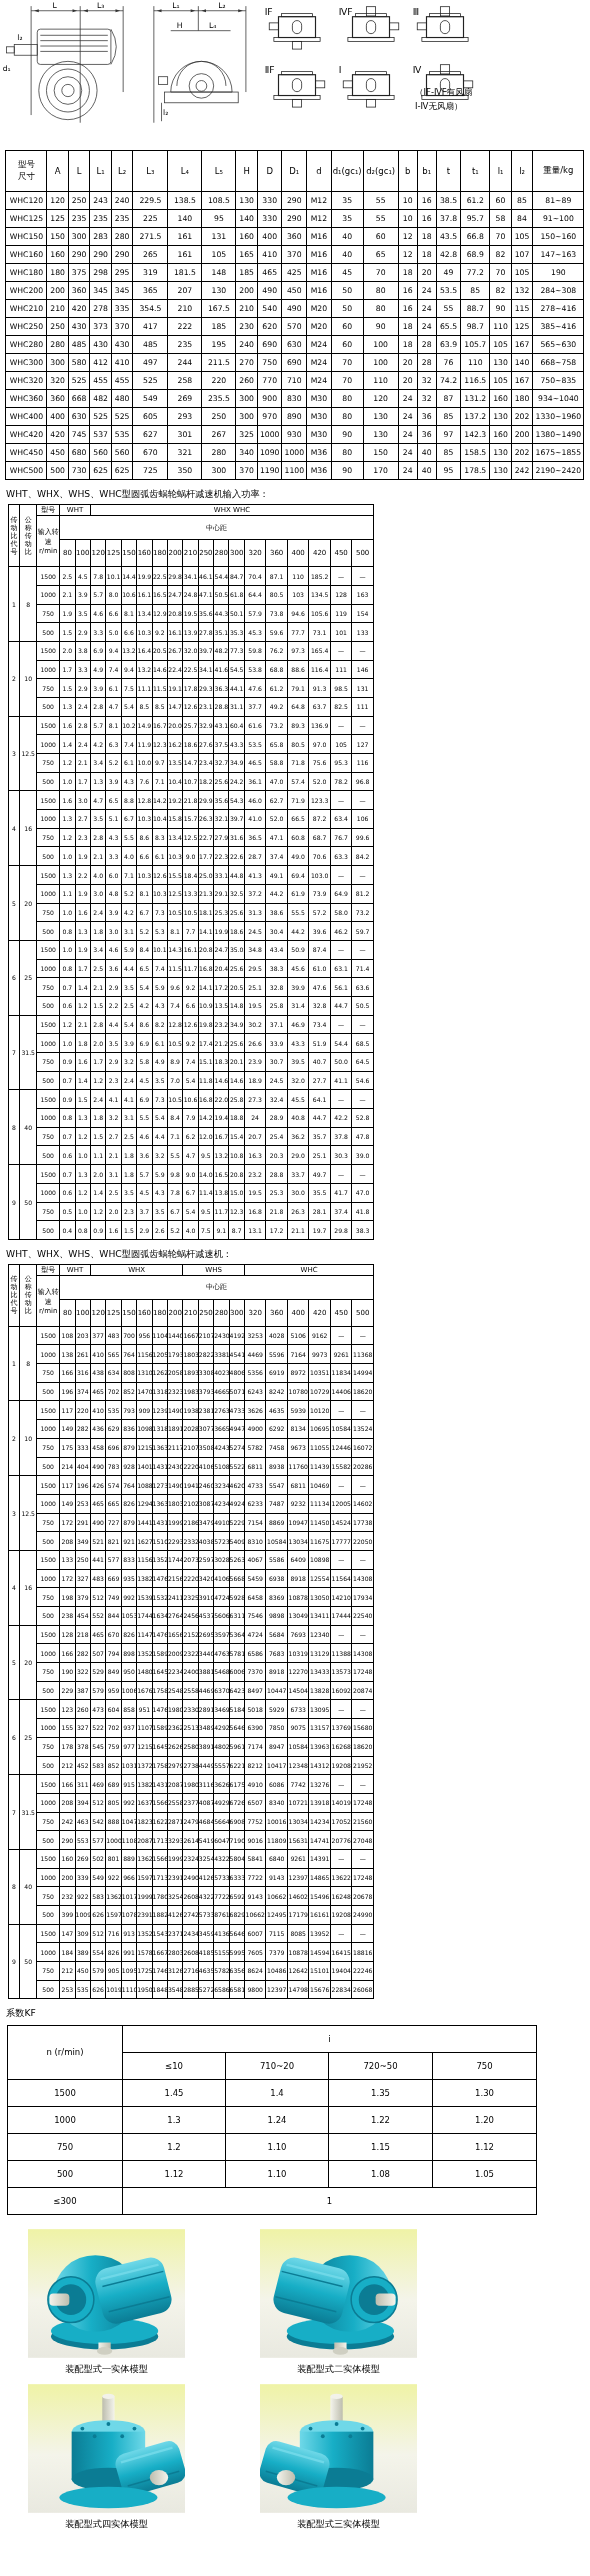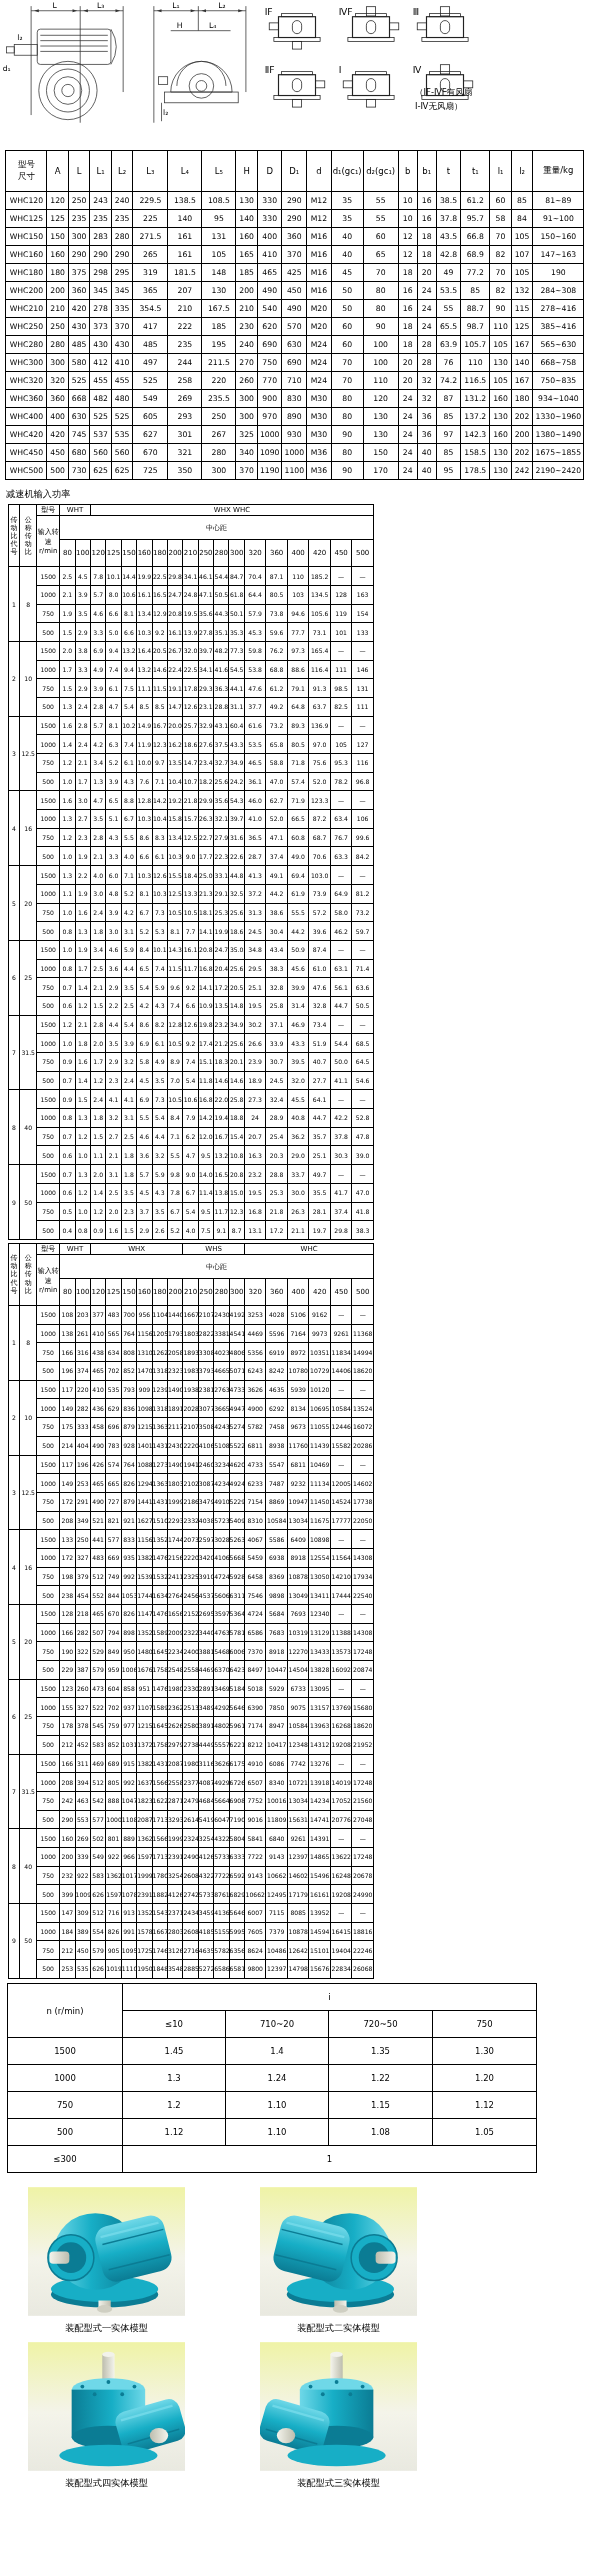"WHT、WHX、WHS、WHC型圆弧齿蜗轮蜗杆减速机输入功率：" p.titleline { html: none -> <p>WHT、WHX、WHS、WHC型圆弧齿蜗轮蜗杆减速机输入功率：</p> }
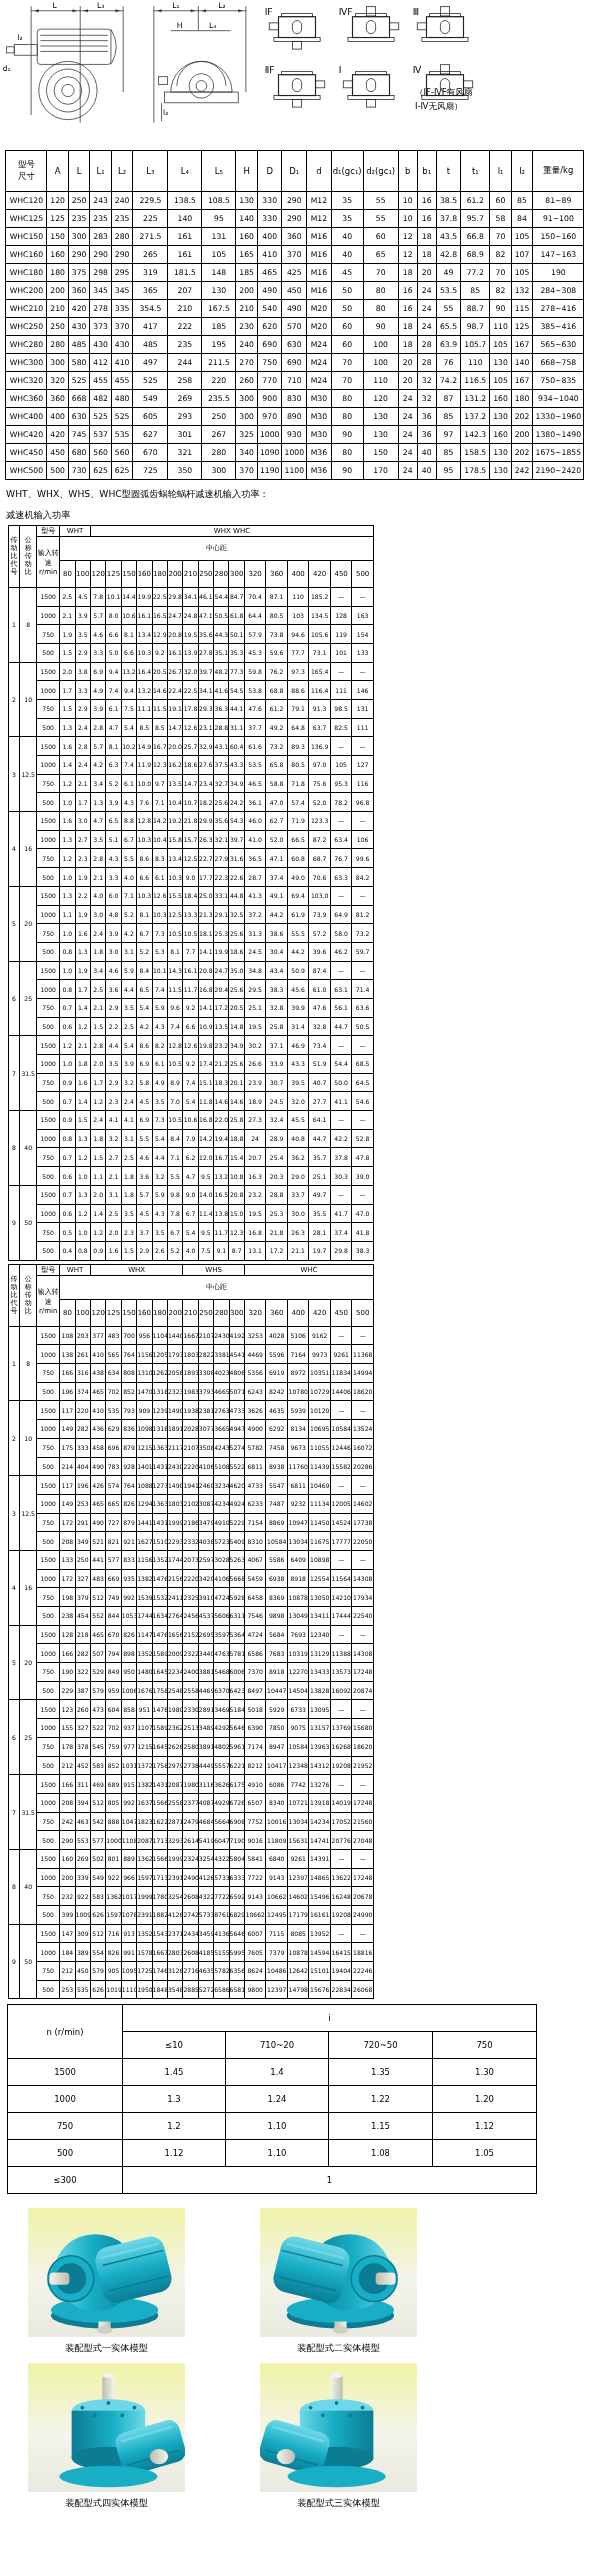"减速机输入功率" p.titleline { html: <p>减速机输入功率</p> -> none }
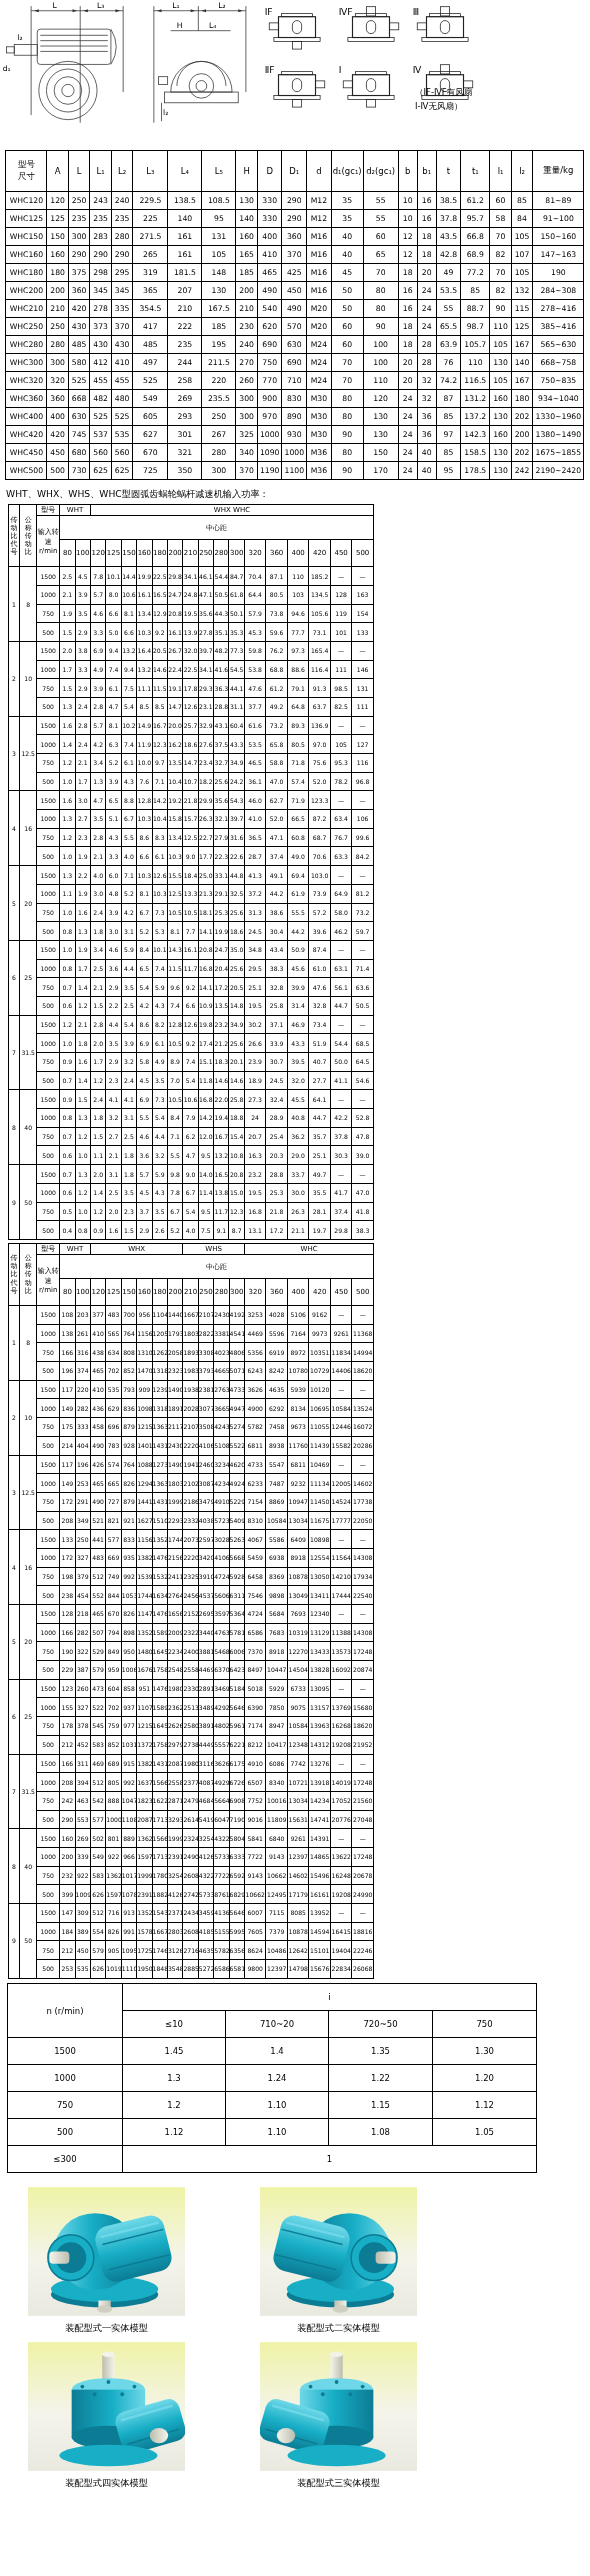"WHT、WHX、WHS、WHC型圆弧齿蜗轮蜗杆减速机：" p.titleline { html: none -> <p>WHT、WHX、WHS、WHC型圆弧齿蜗轮蜗杆减速机：</p> }
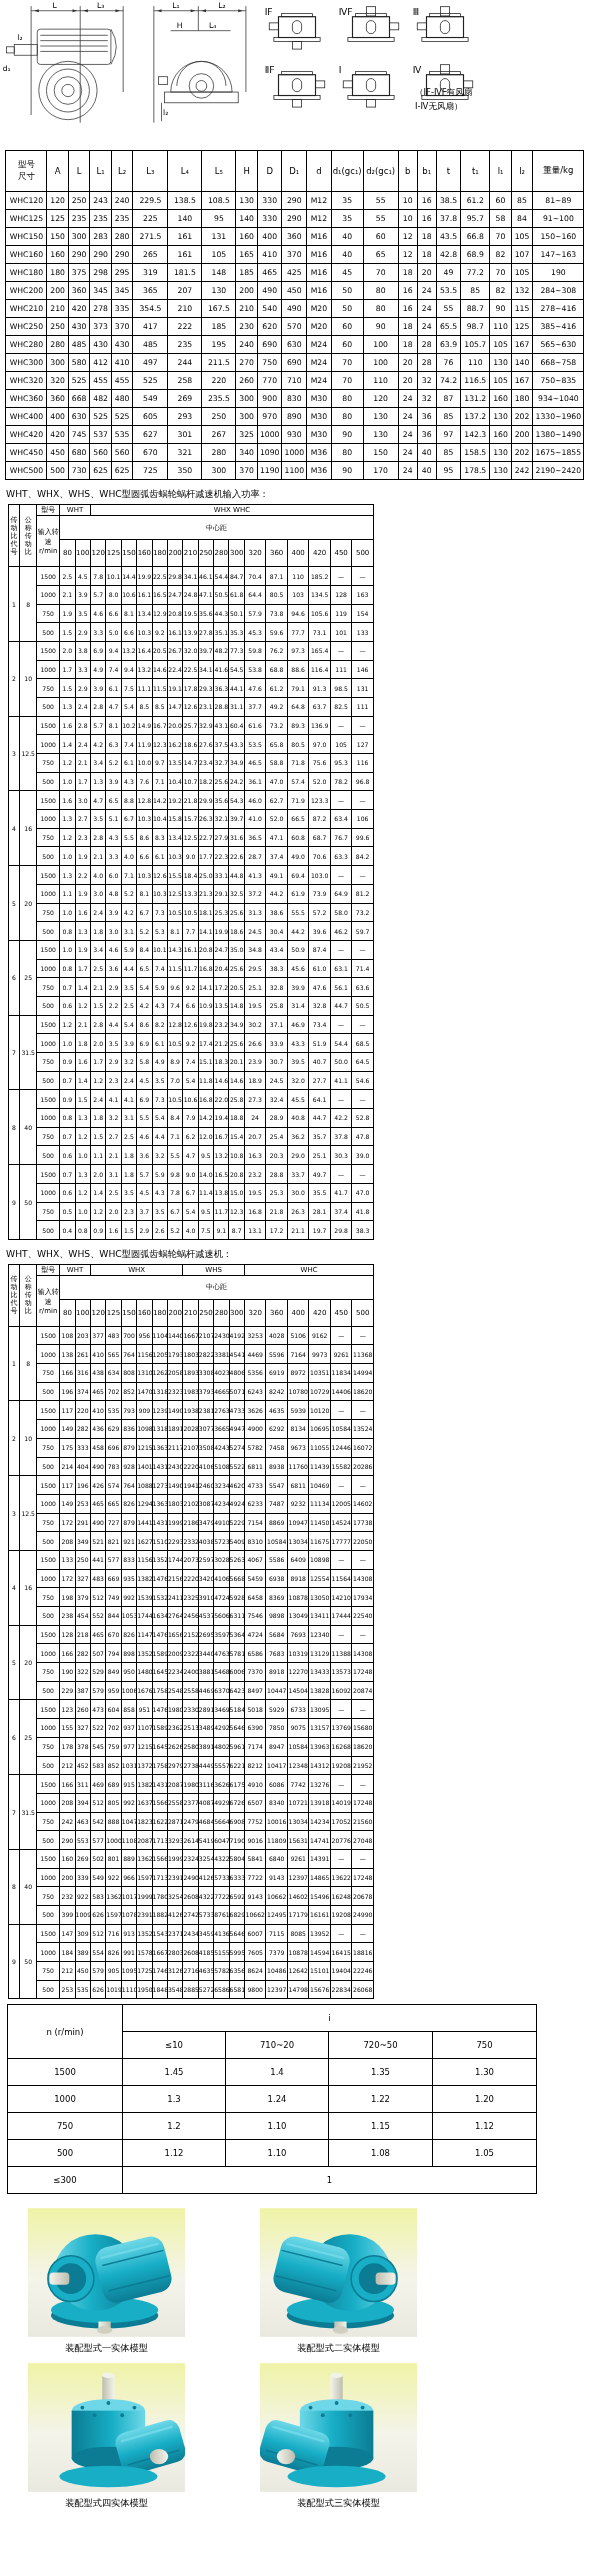"系数KF" p.note-block { html: none -> <p>系数KF</p> }
